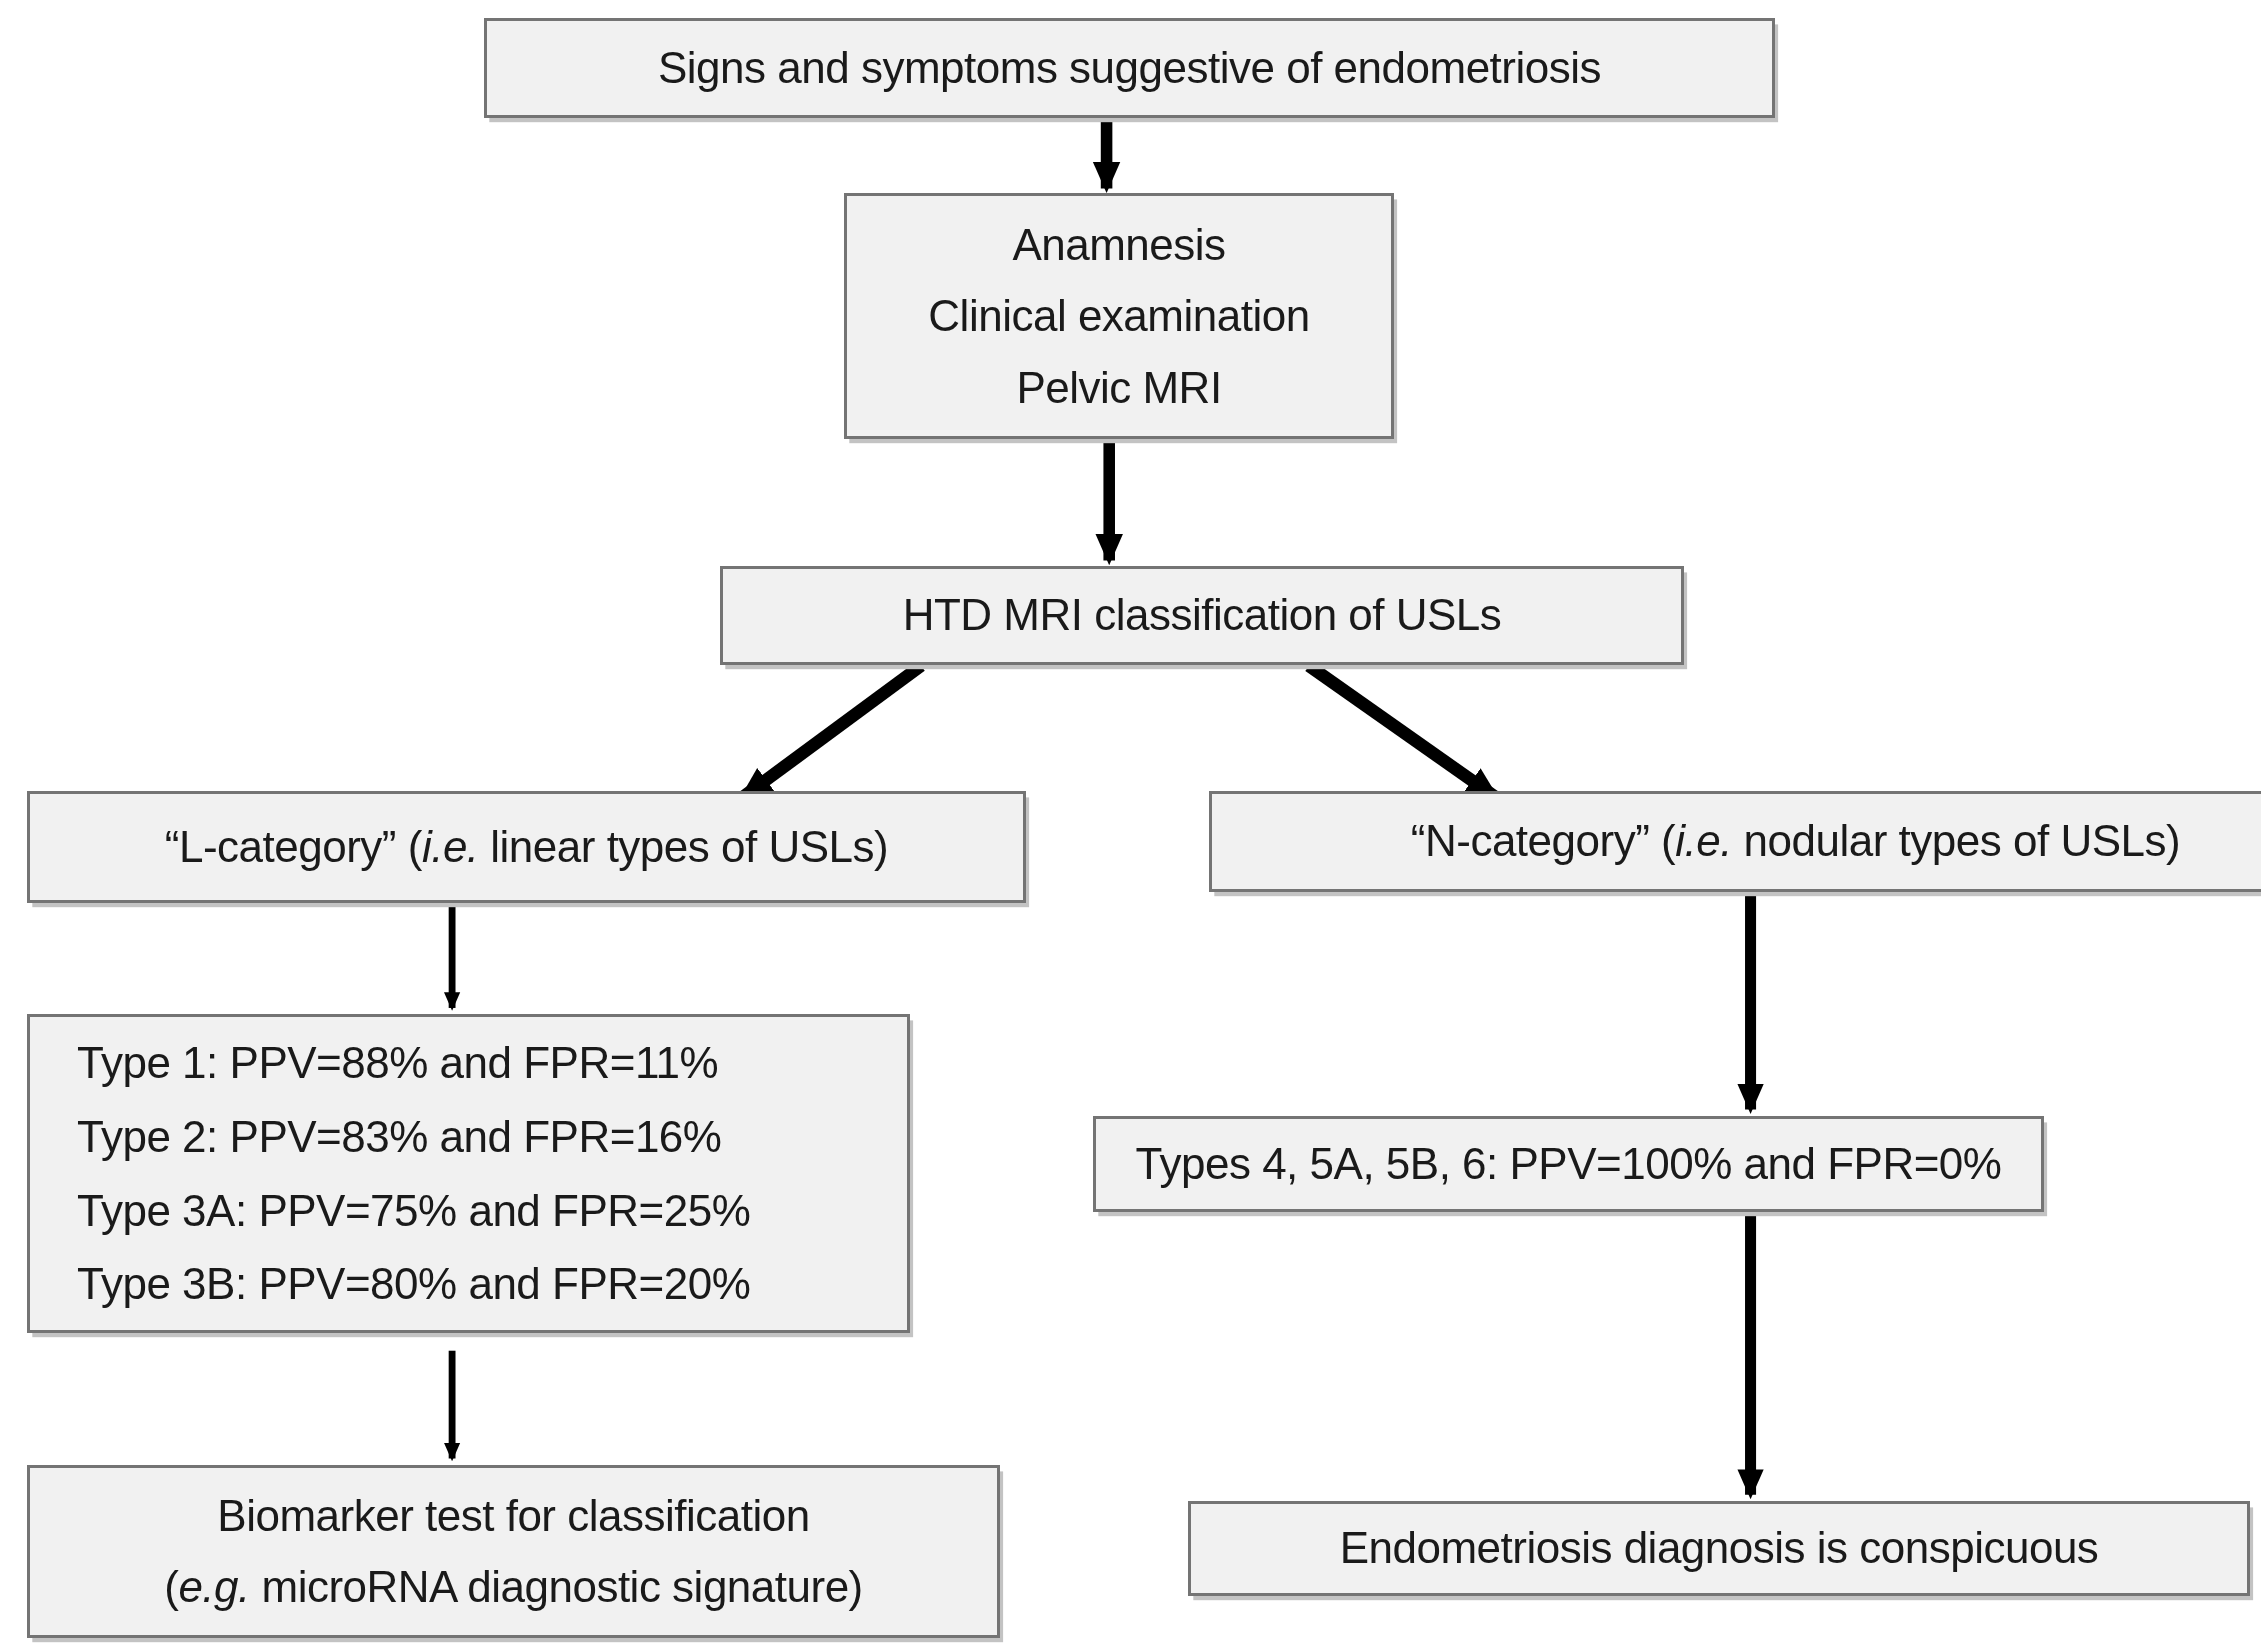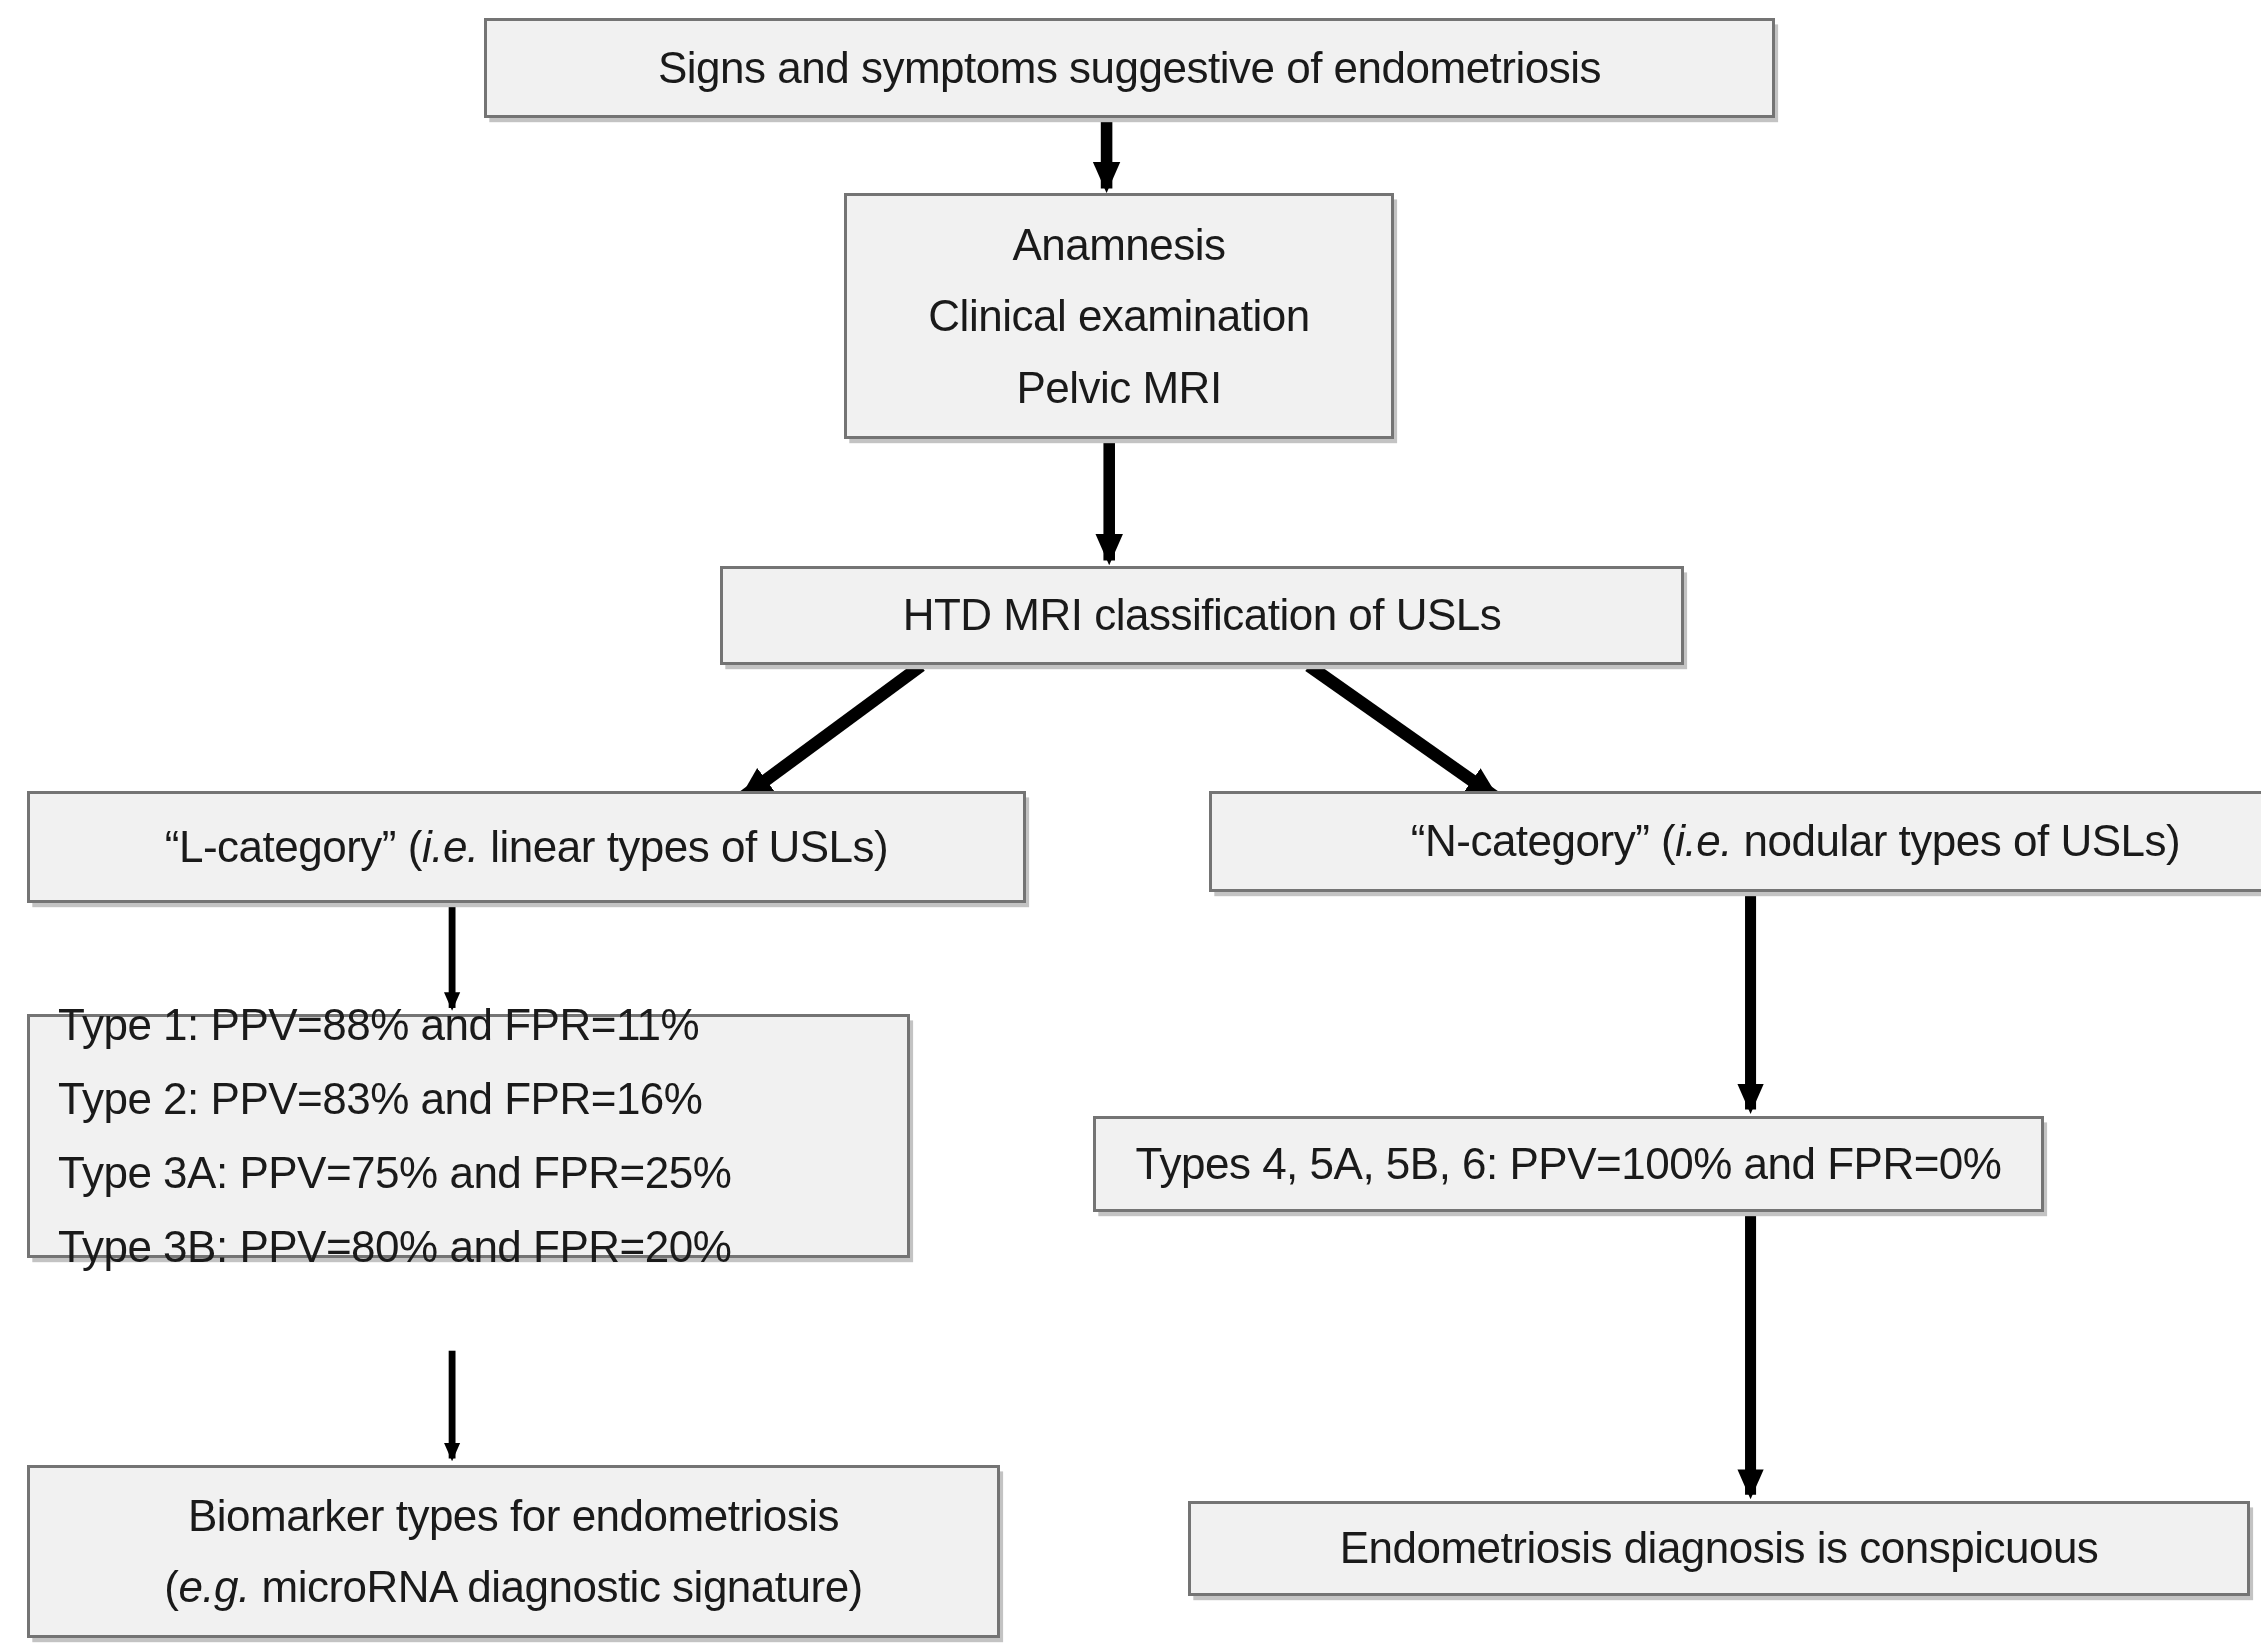"Type 1: PPV=88% and FPR=11%" #node-ltypes { height: 244px -> 319px; padding-left: 28px -> 47px }
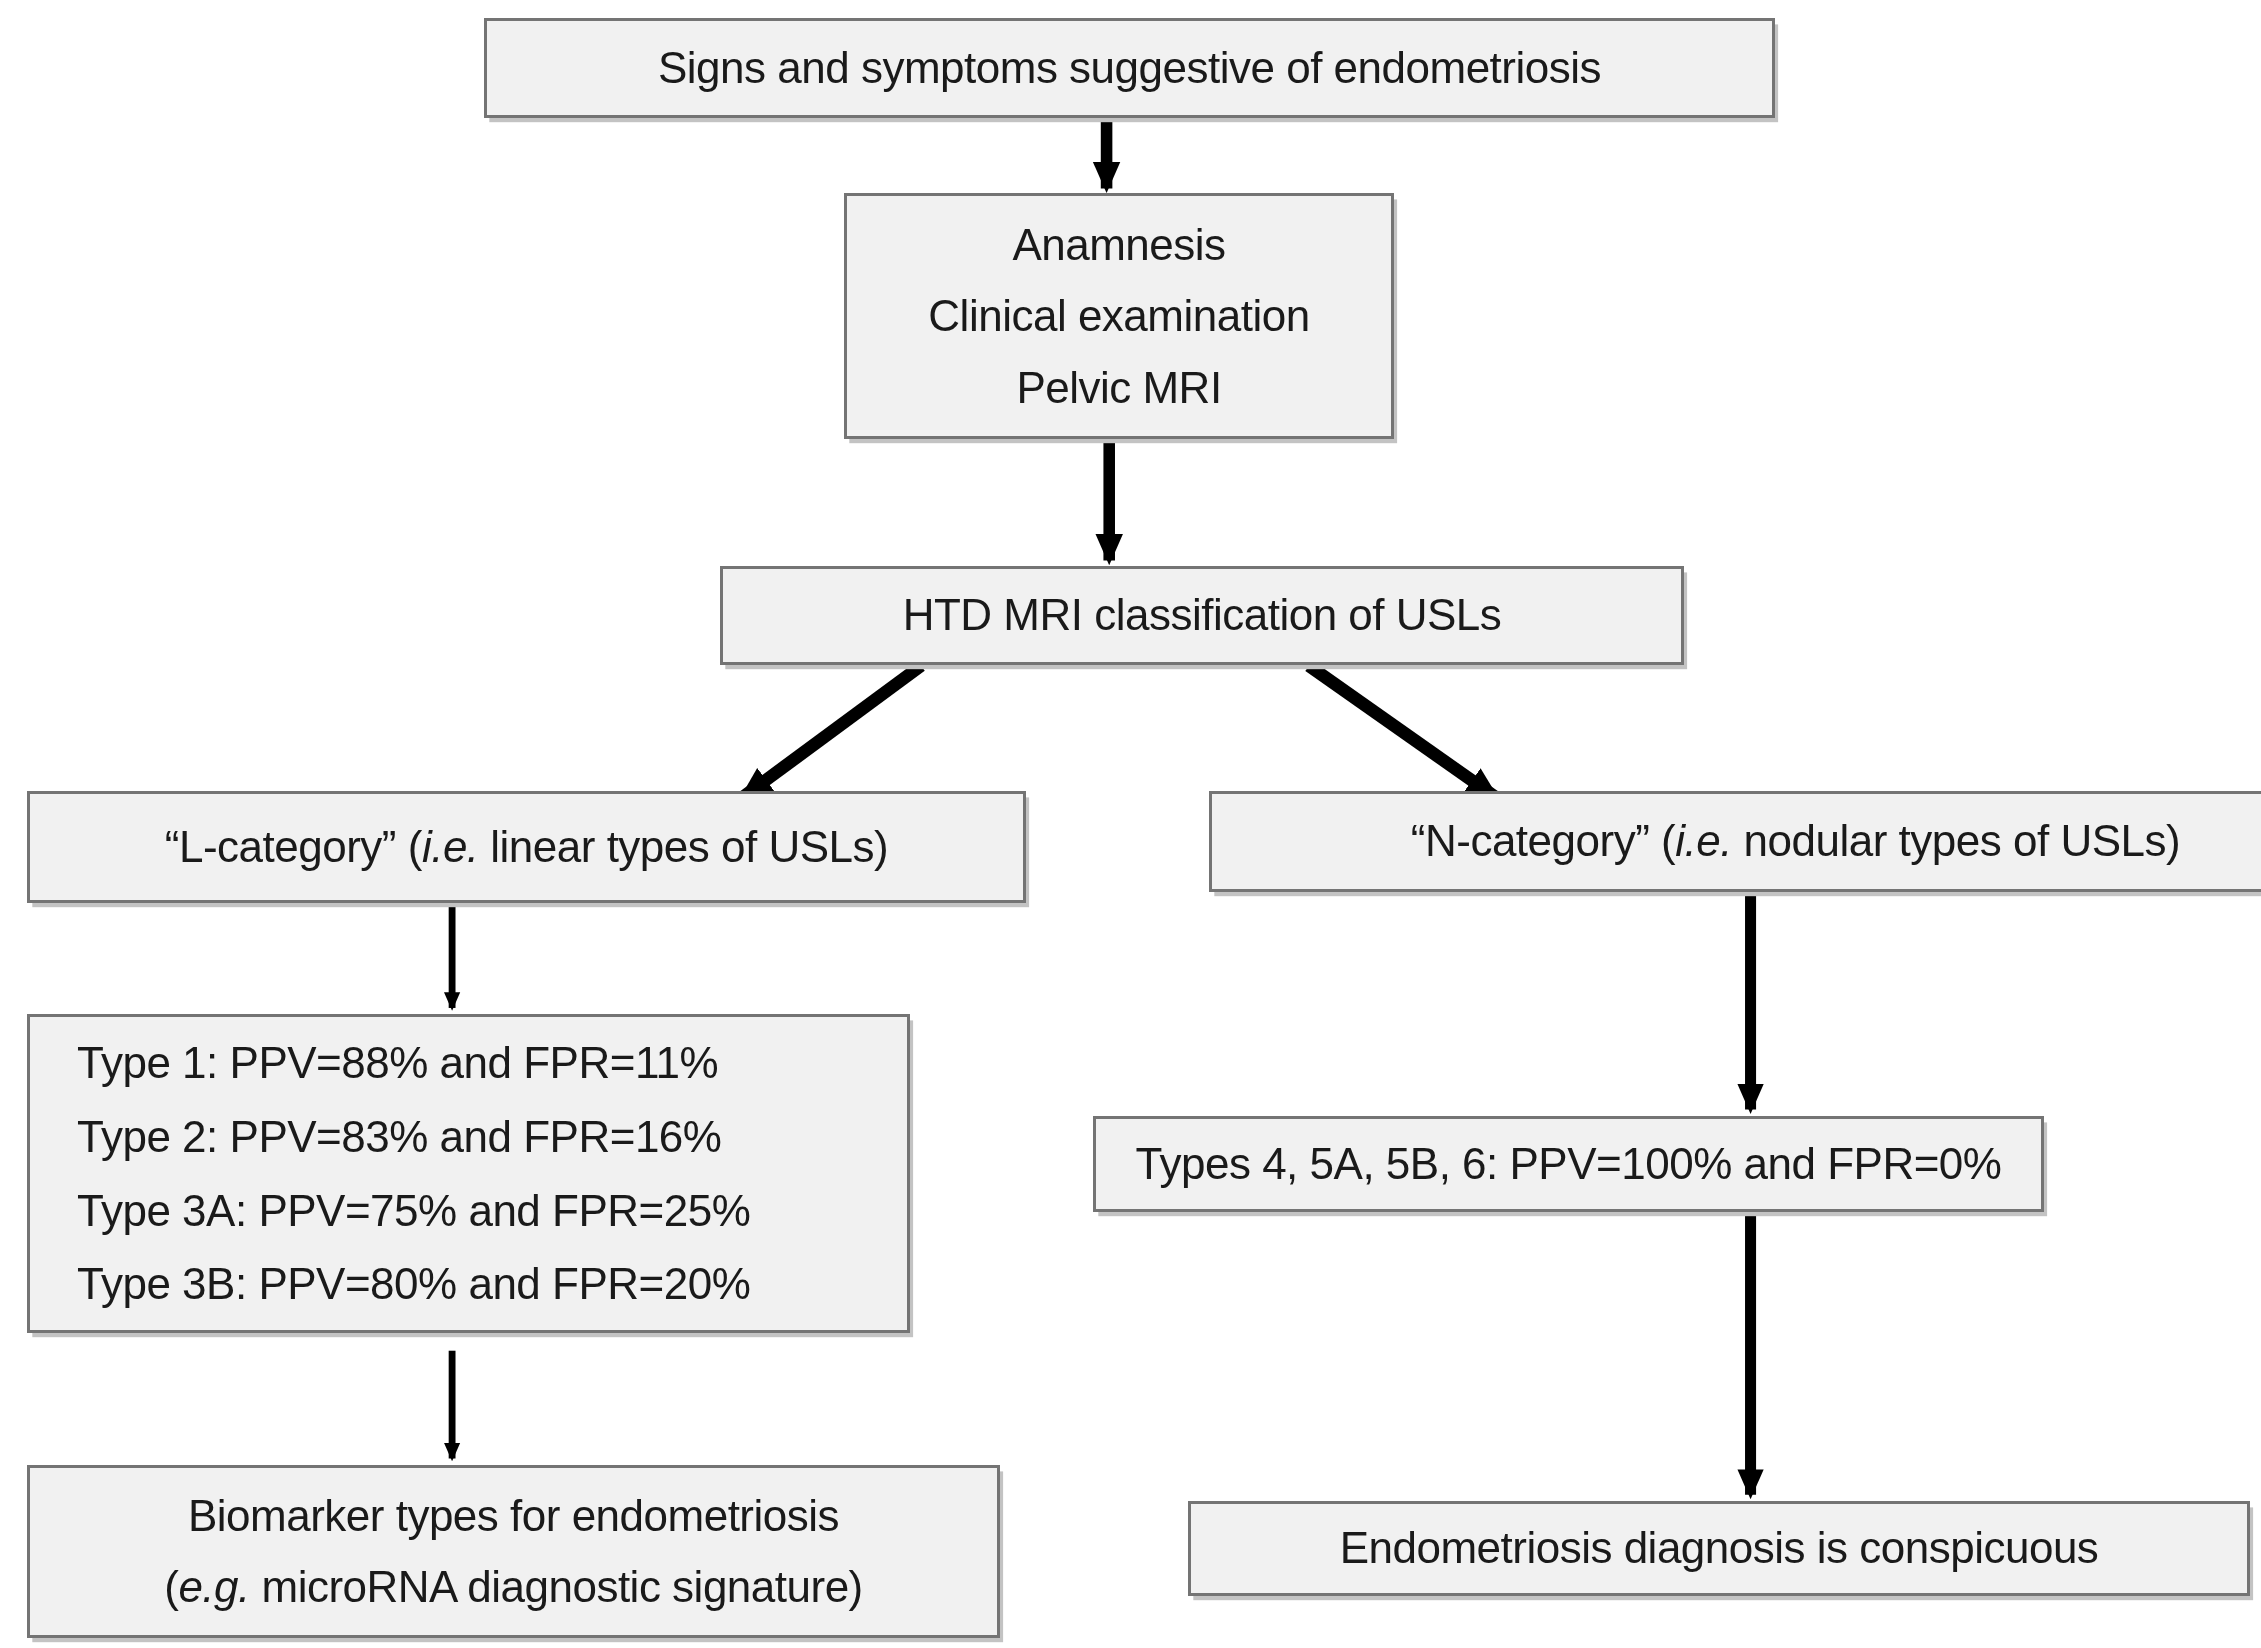"Biomarker types for endometriosis" span { text: types for endometriosis -> test for classification }
